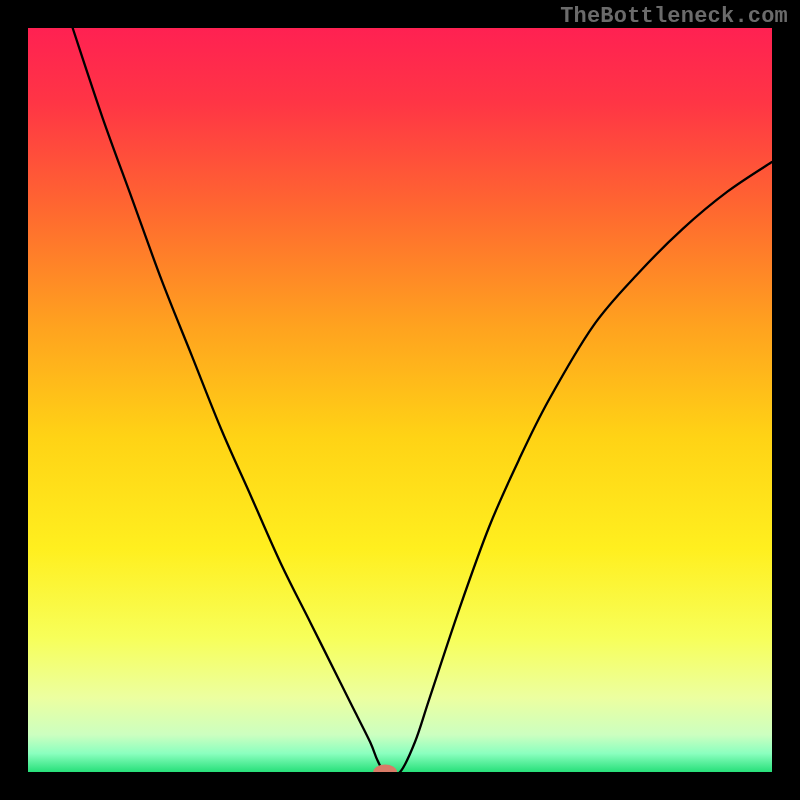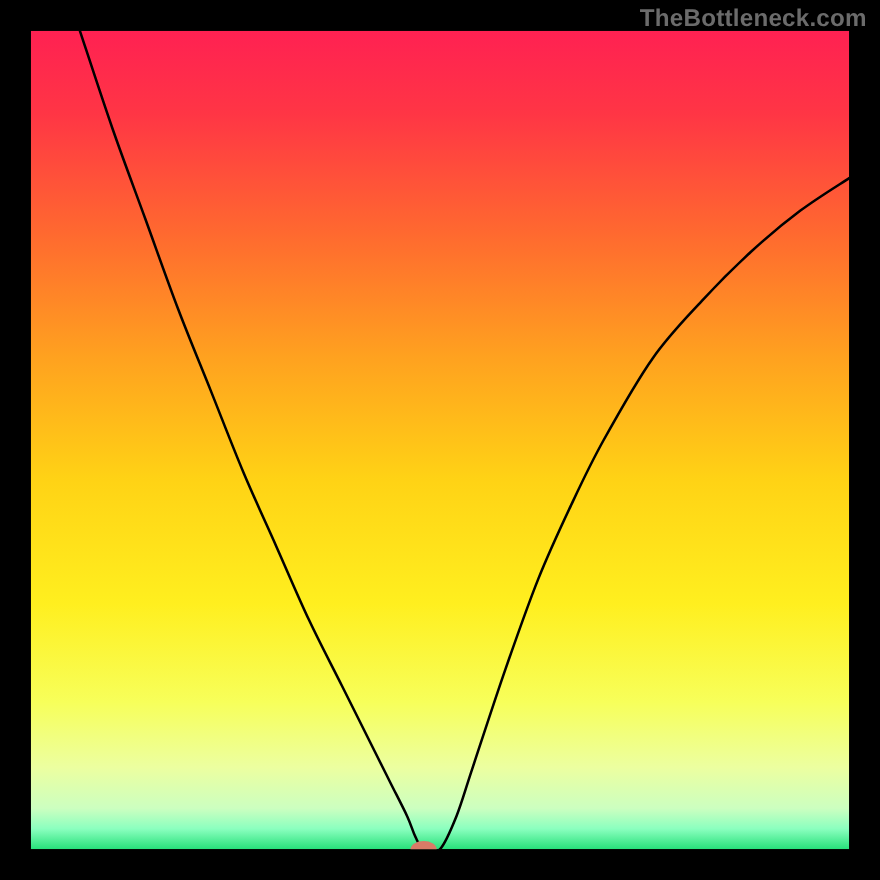"TheBottleneck.com" .watermark { font-family: Liberation Sans, sans-serif -> Liberation Mono, monospace }
